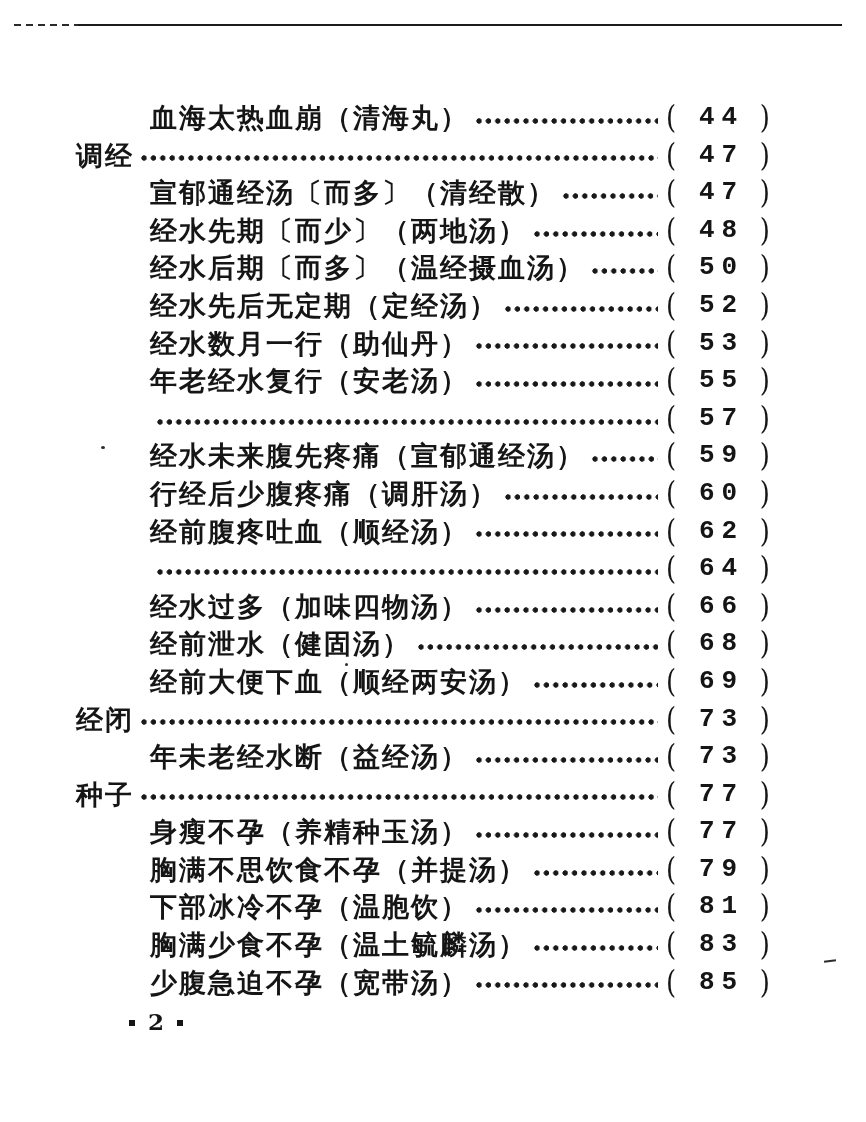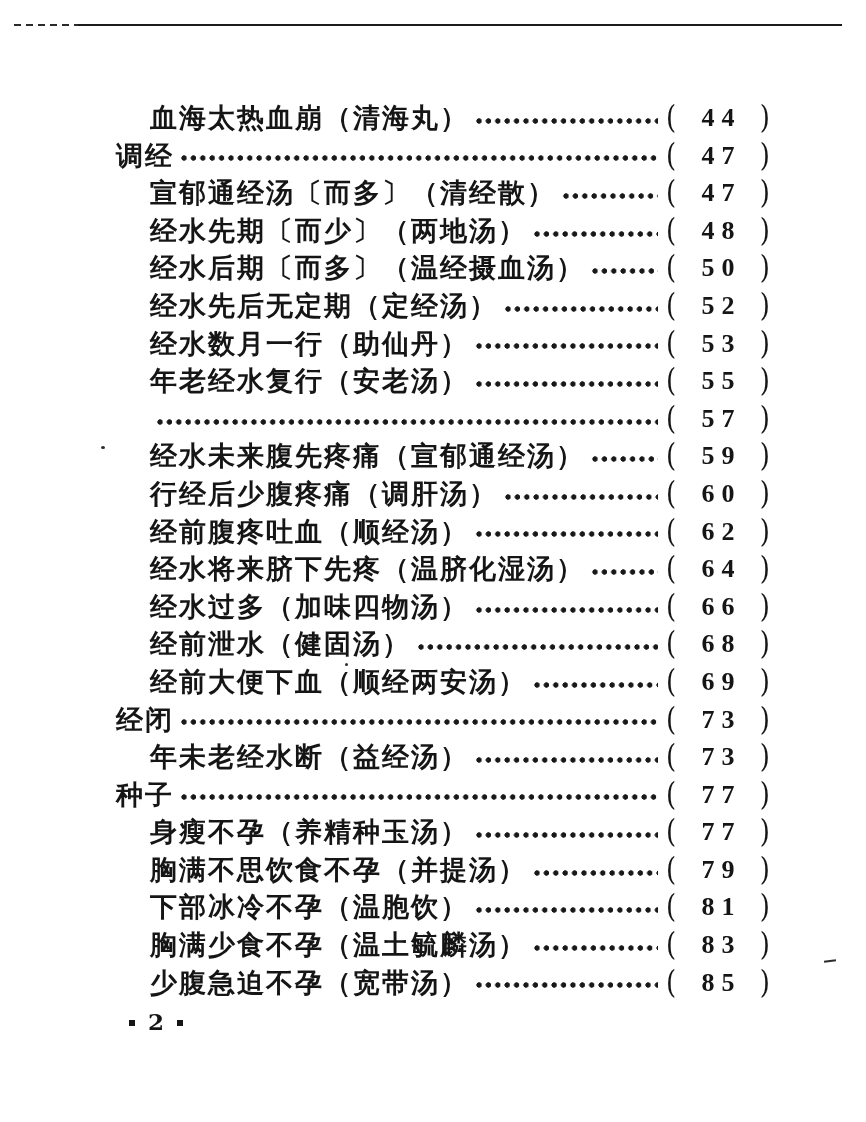"44" .num { font-family: Liberation Serif, serif -> Liberation Mono, monospace }
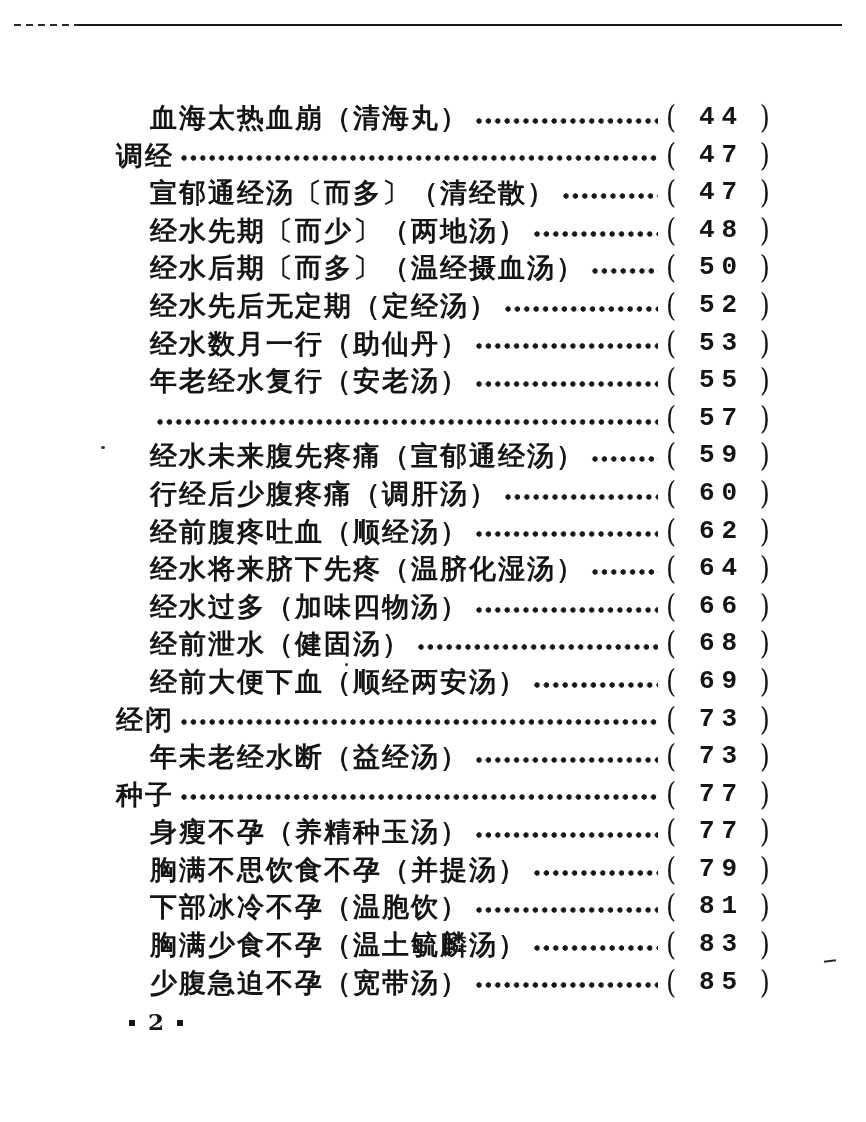"调经" .row.lvl1 { padding-left: 116px -> 76px }
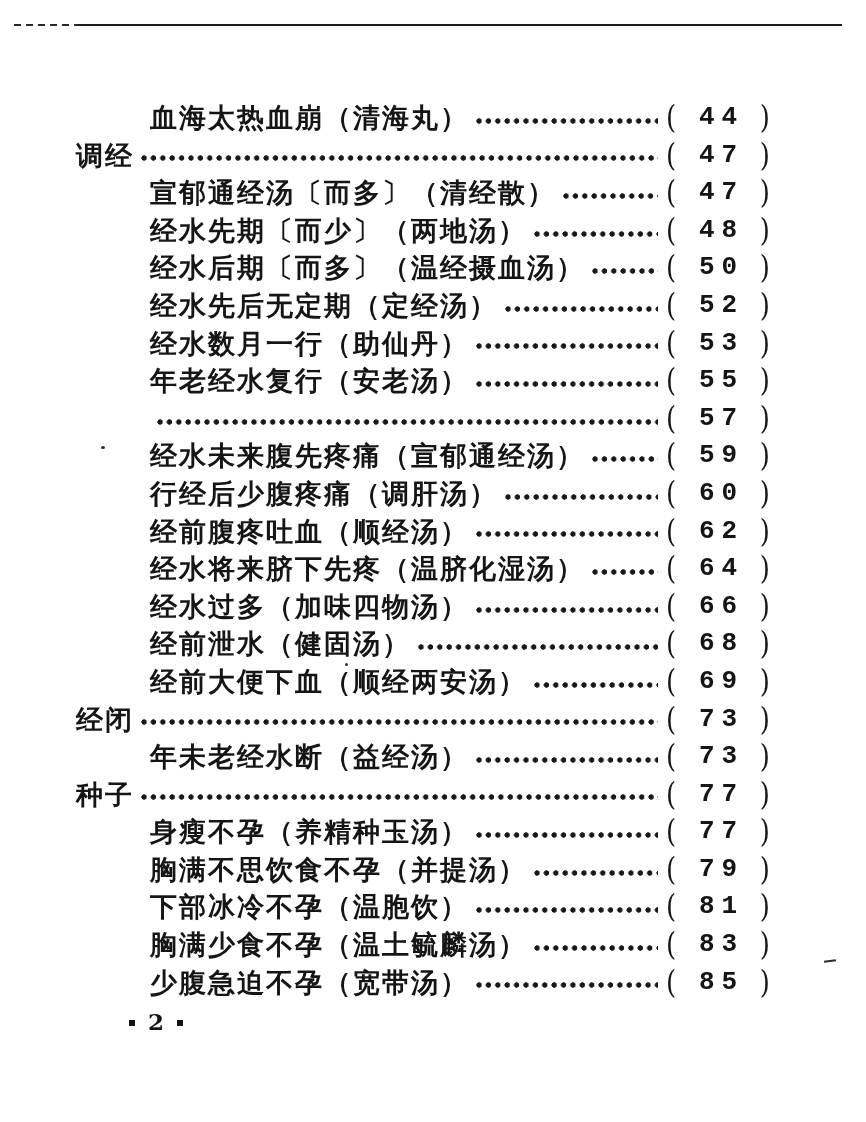"经水将来脐下先疼（温脐化湿汤）" span.title { html: <span>经水将来脐下先疼（温脐化湿汤）</span> -> none }
